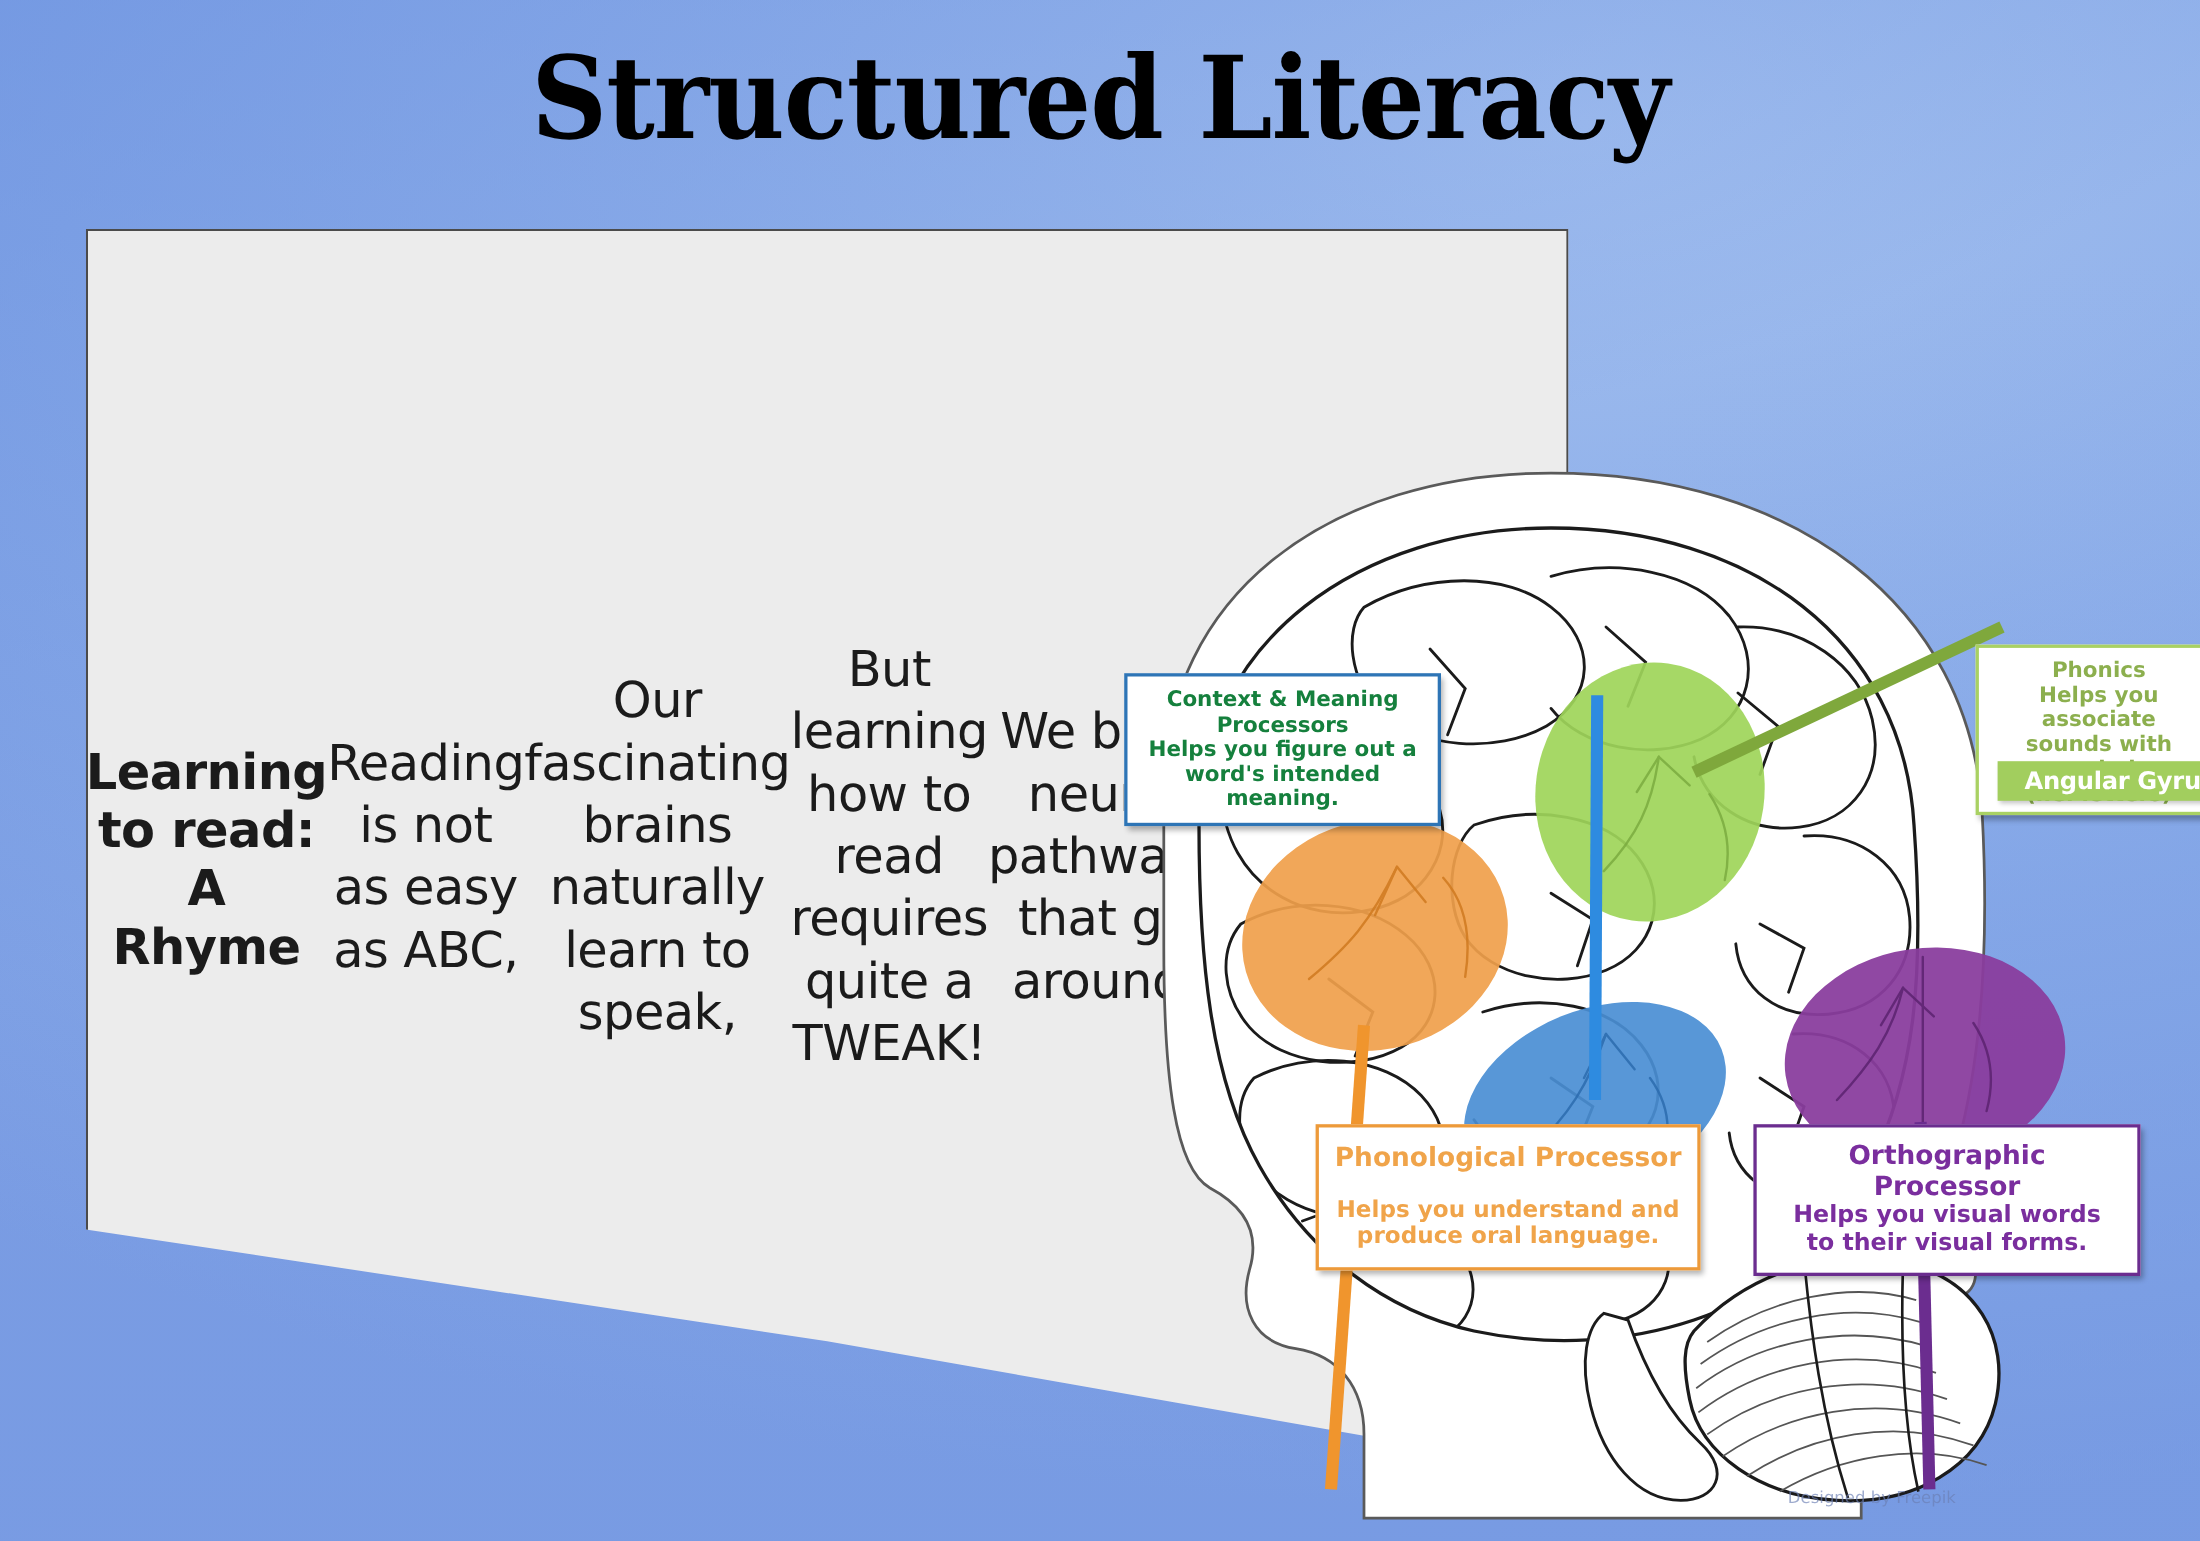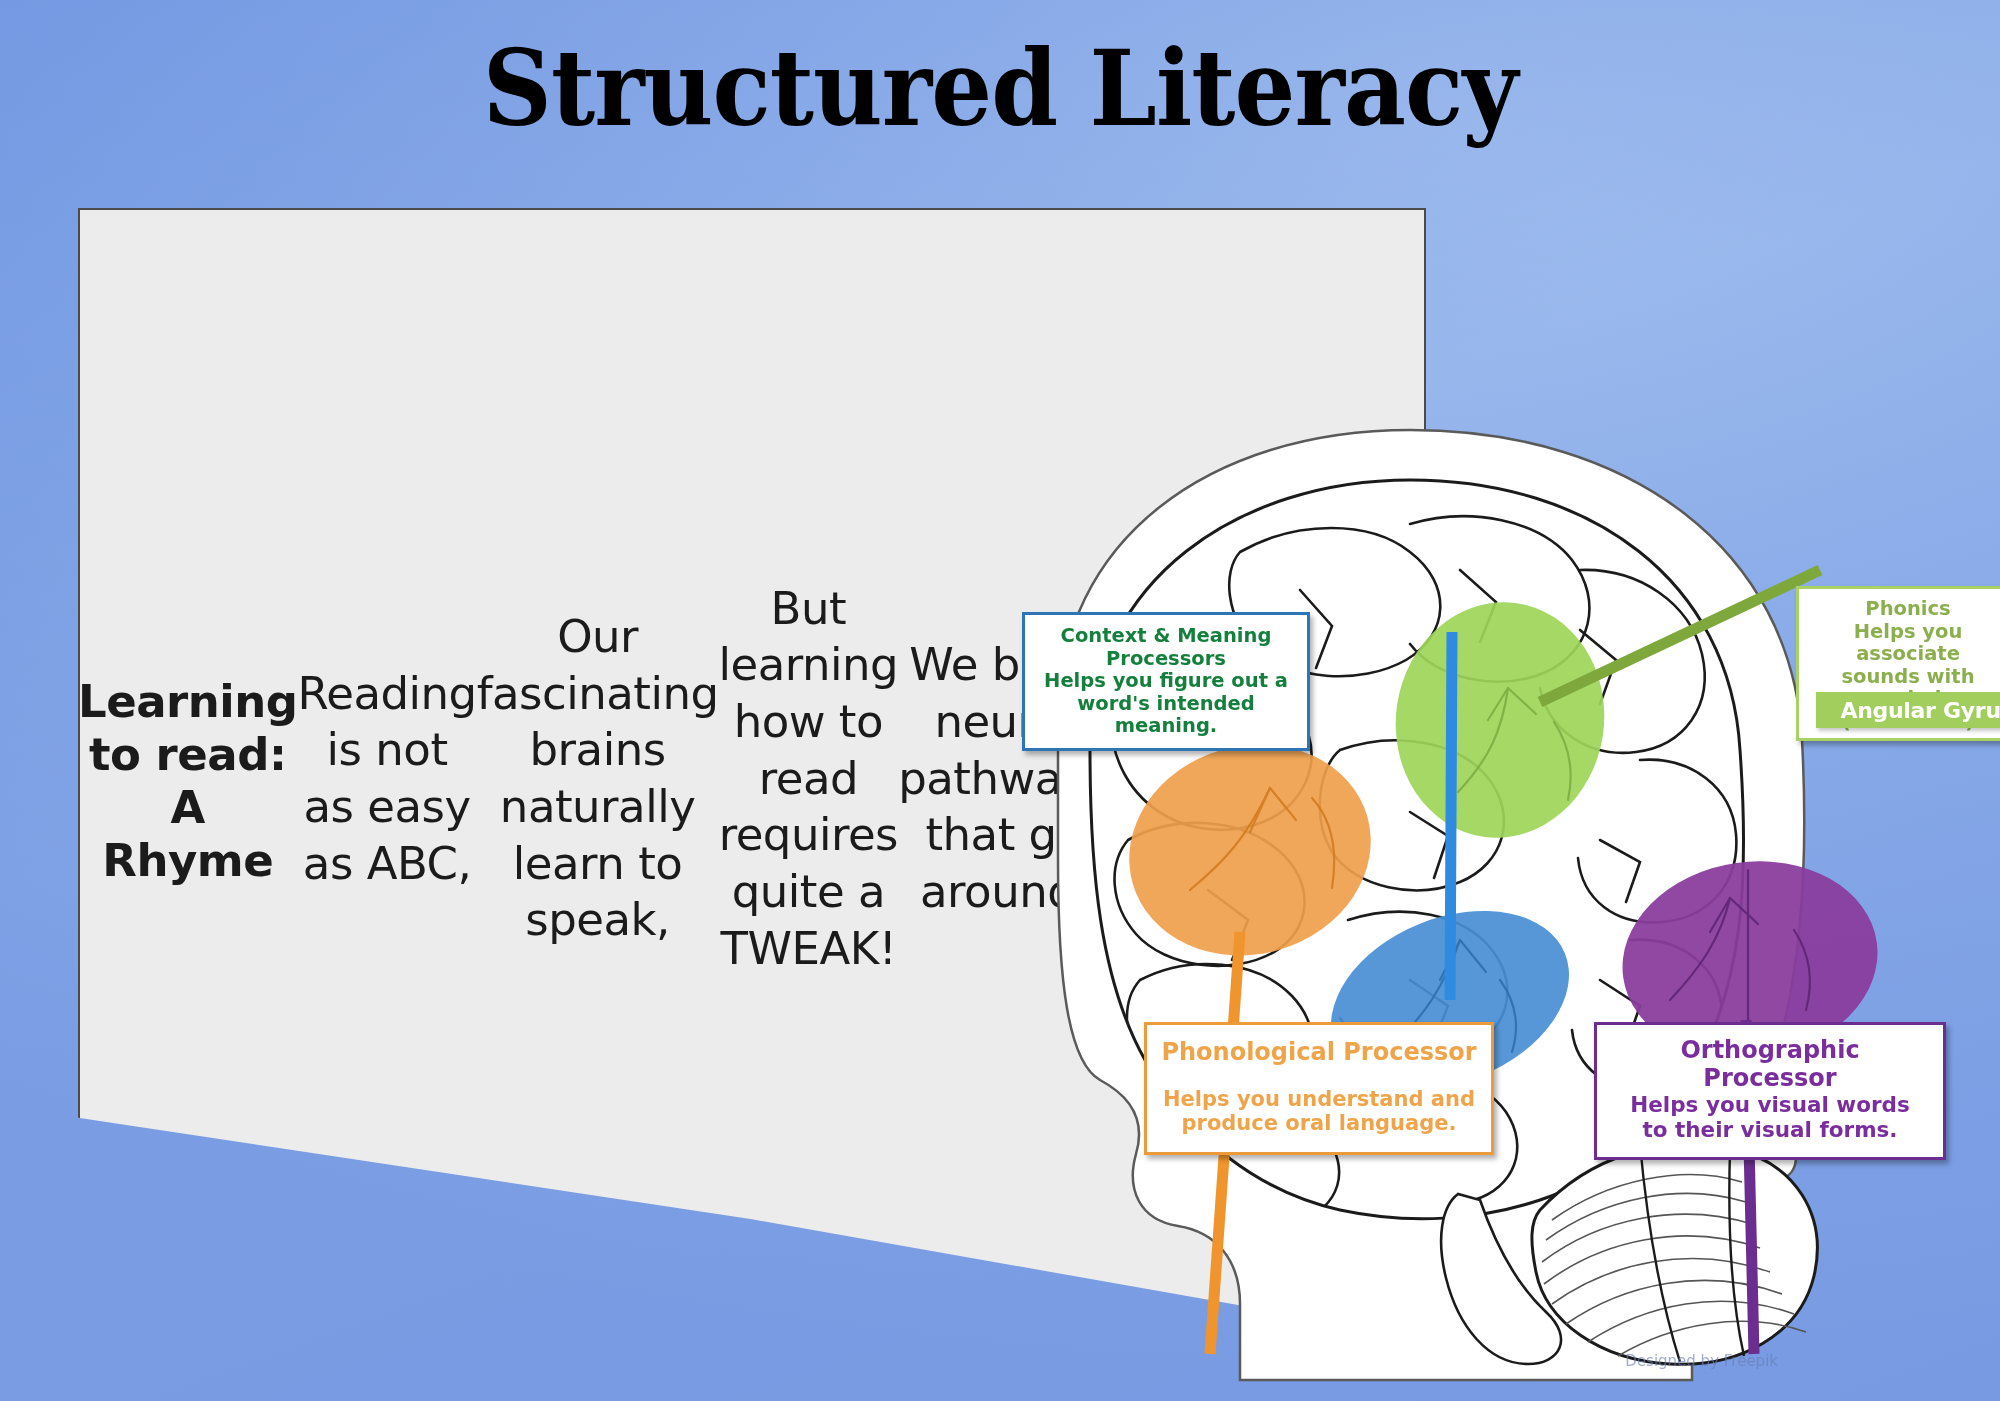"Phonological Processor" #callout-phonological { left: 1144px -> 1196px }
